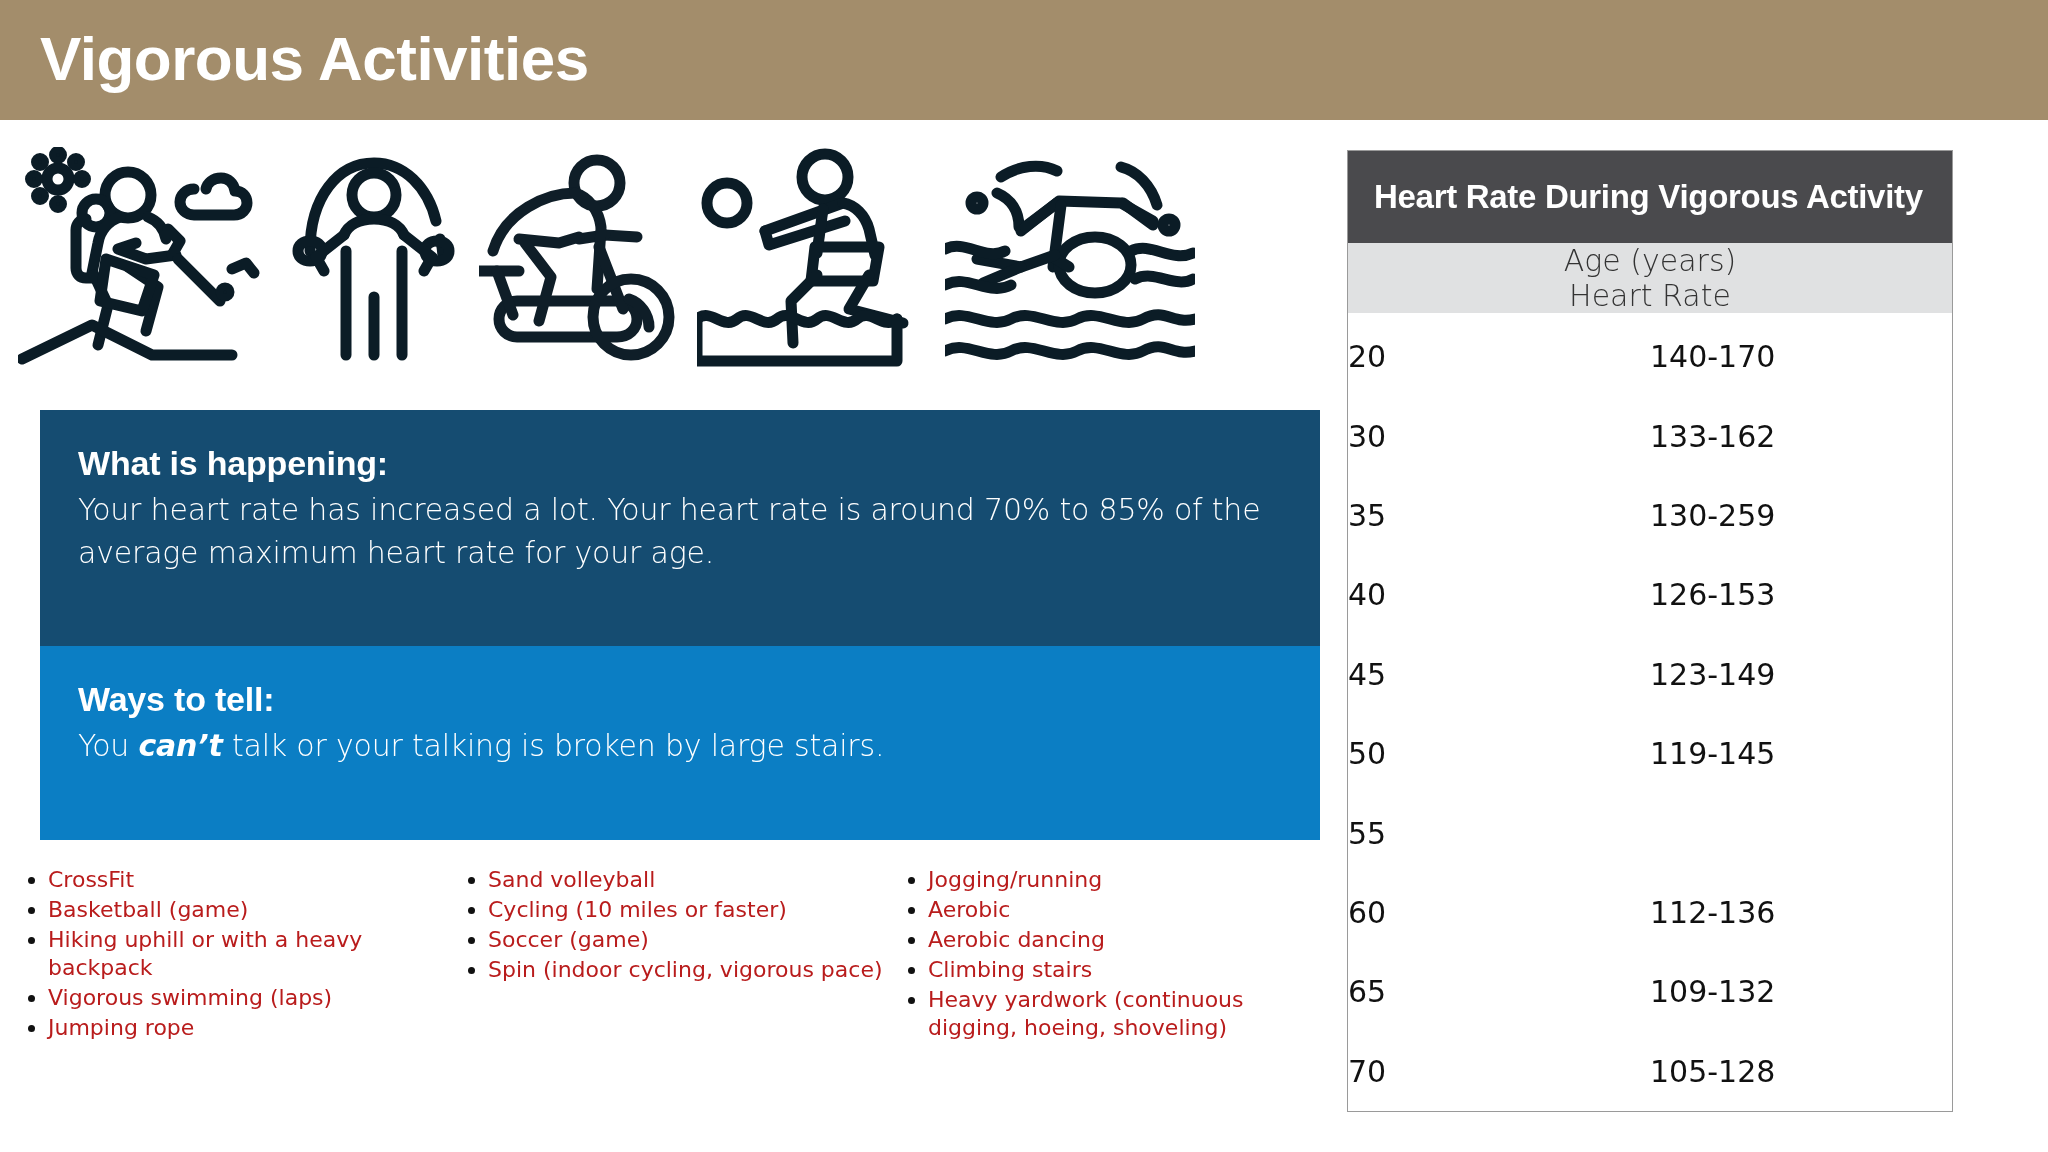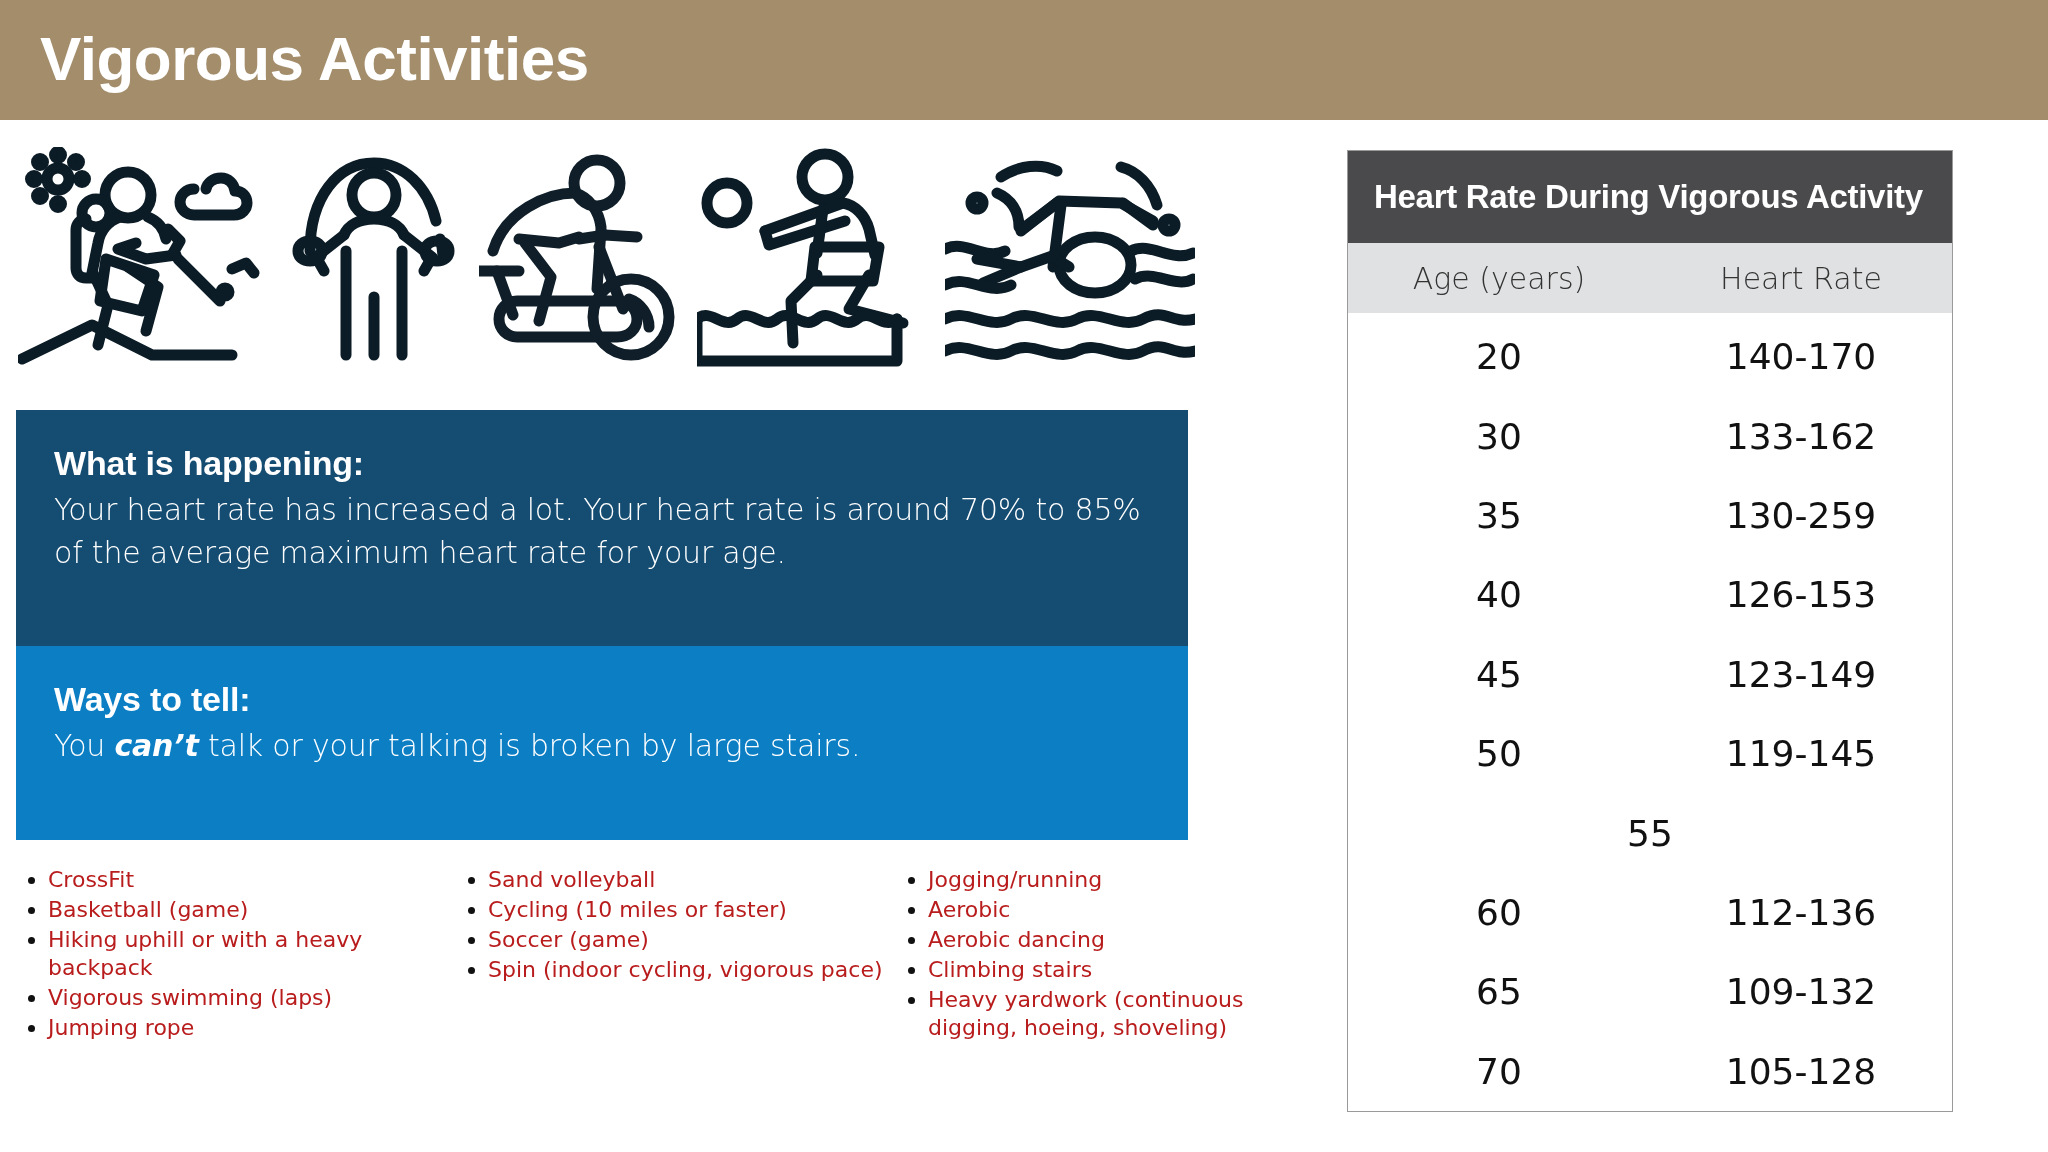"Age (years)" .hr-colheads { flex-direction: none -> column }
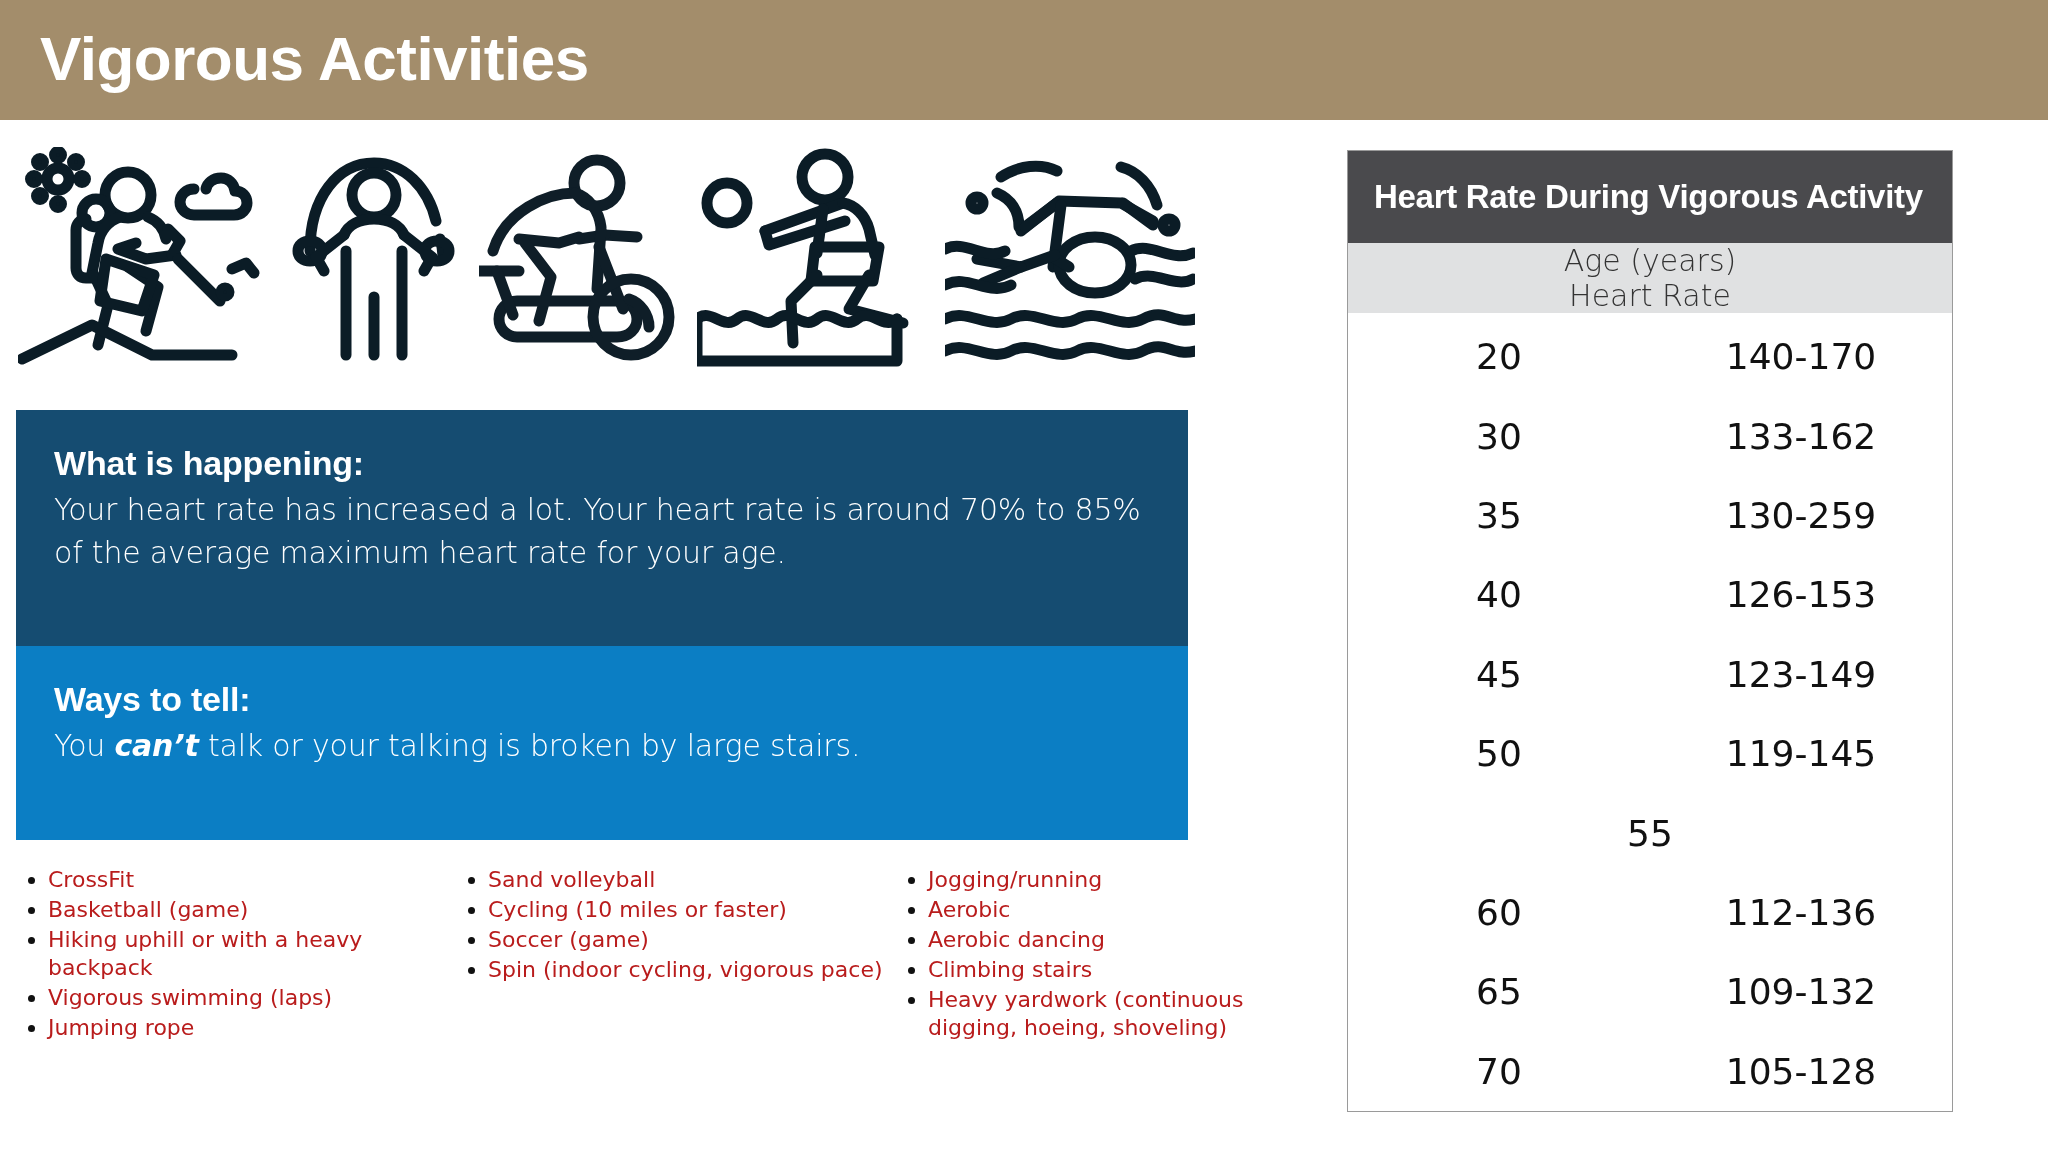"20" .hr-row div { font-size: 36px -> 30px; text-align: center -> left }
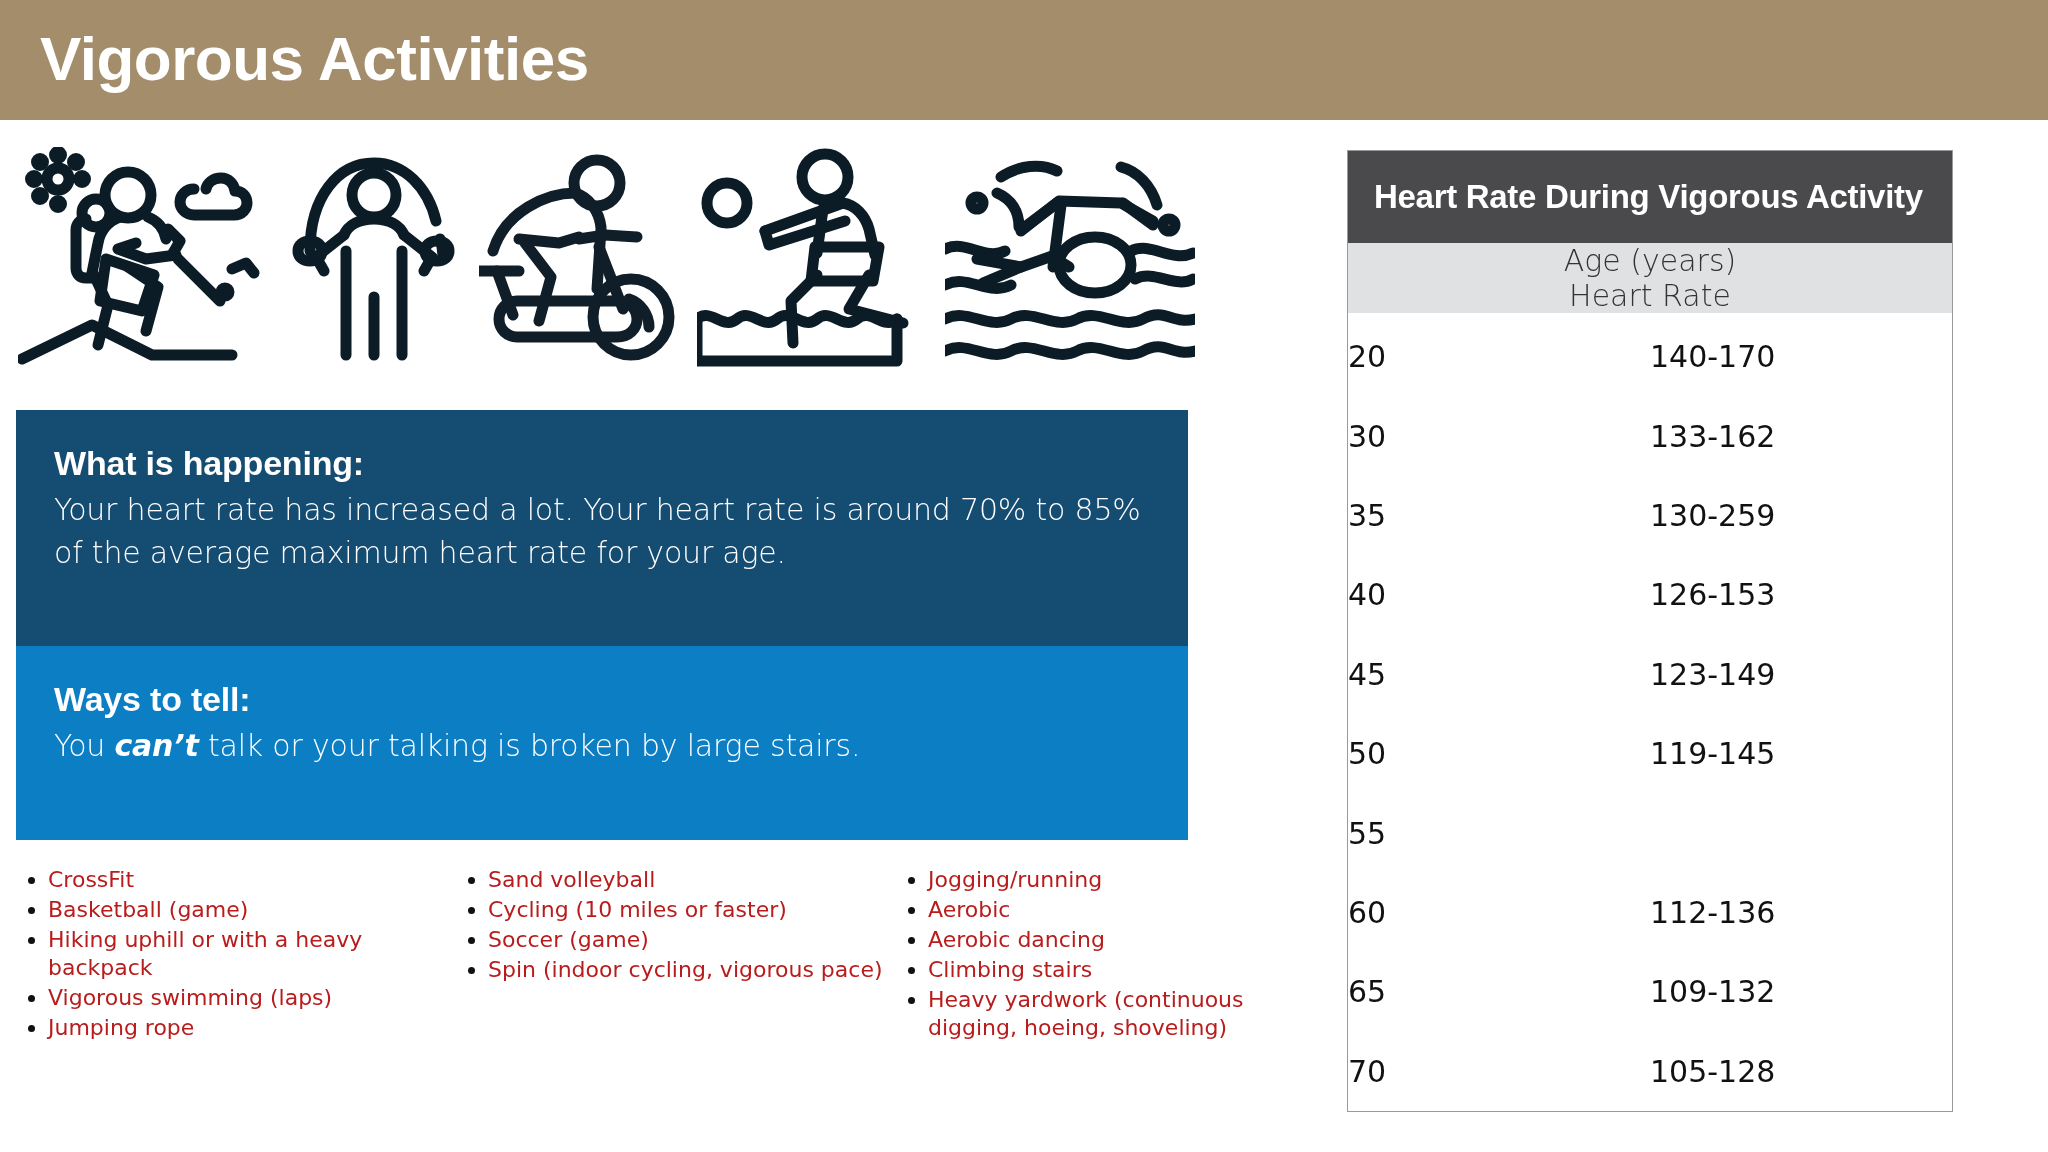"What is happening:" .panel { left: 16px -> 40px; width: 1172px -> 1280px }
